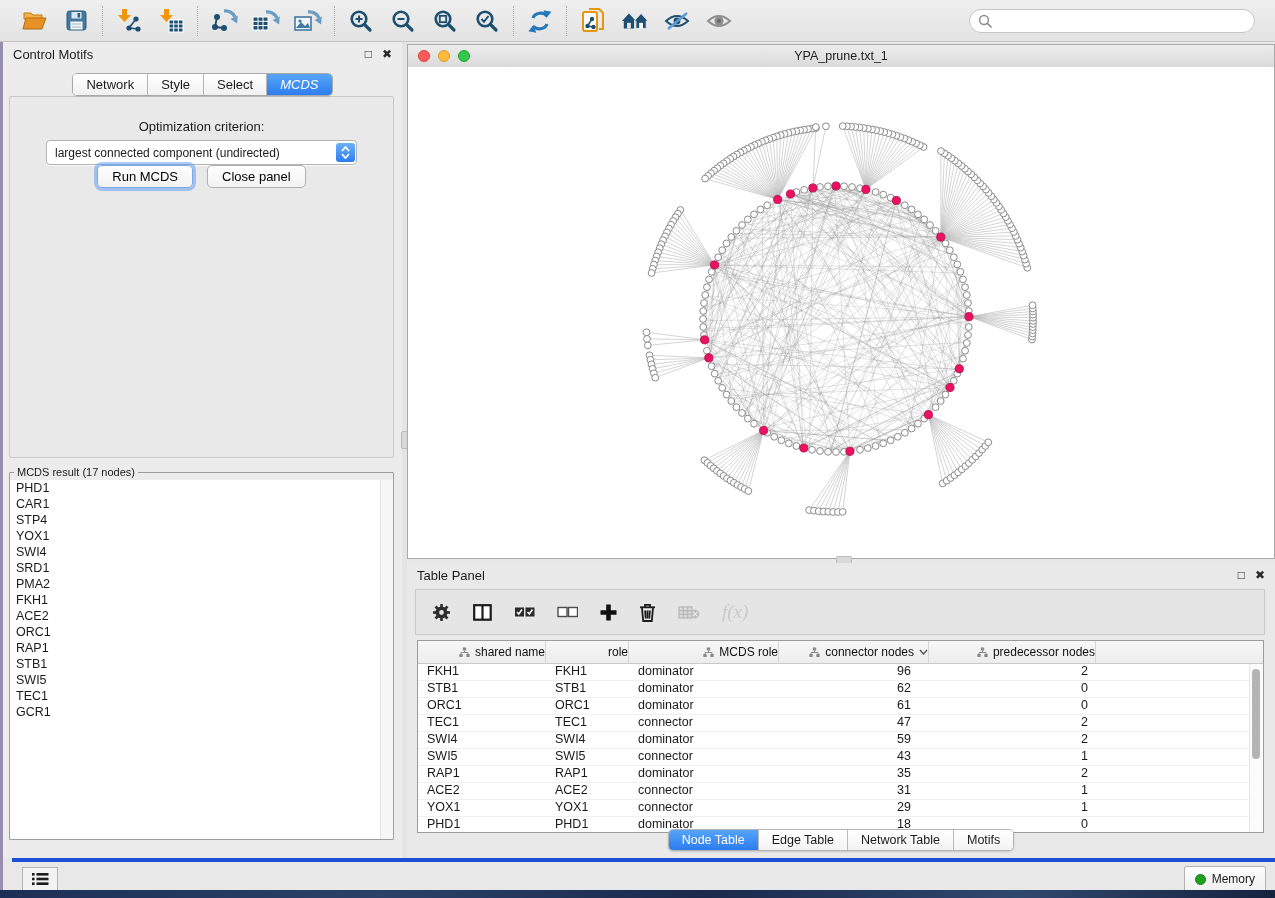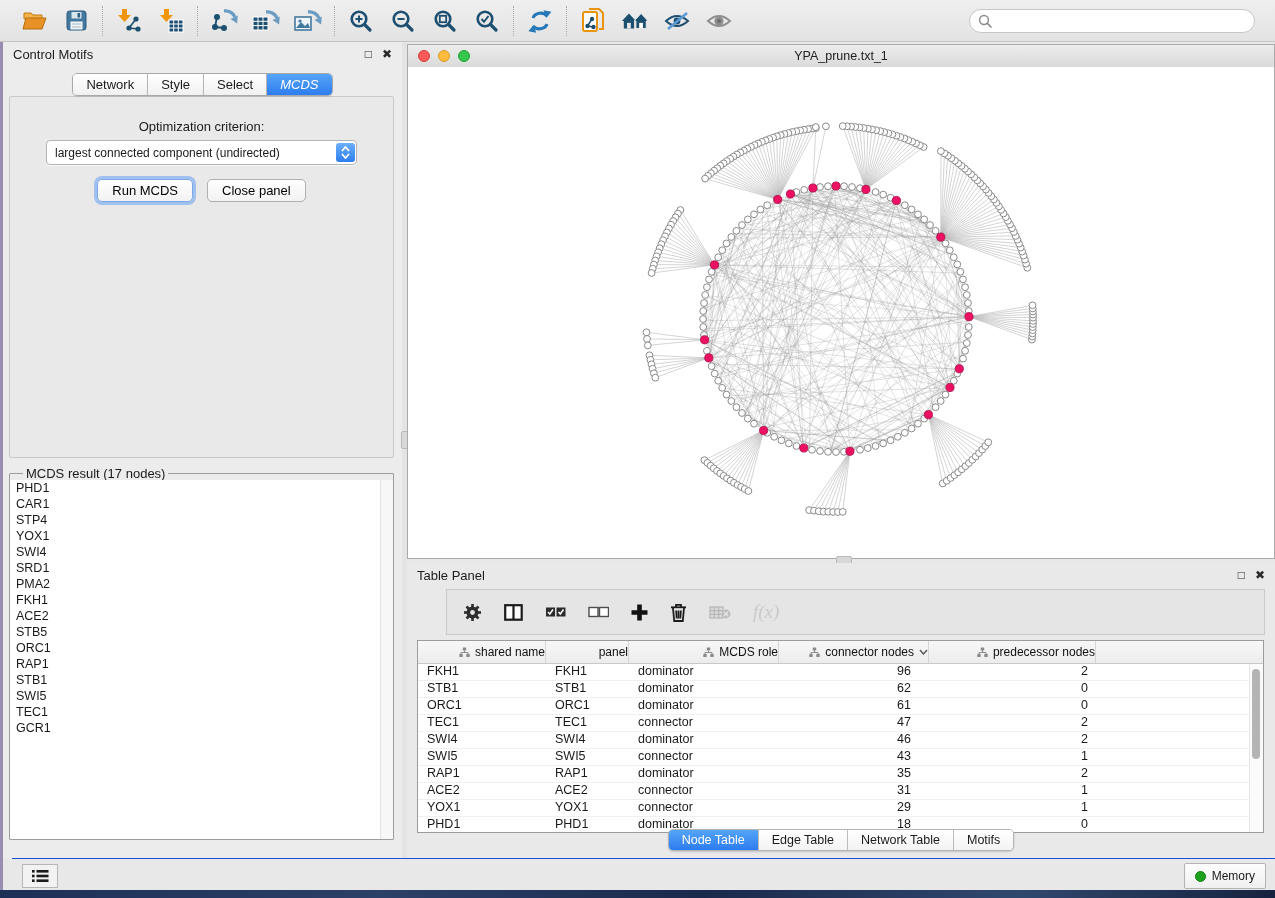"Run MCDS" .btn-row { top: 82px -> 68px }
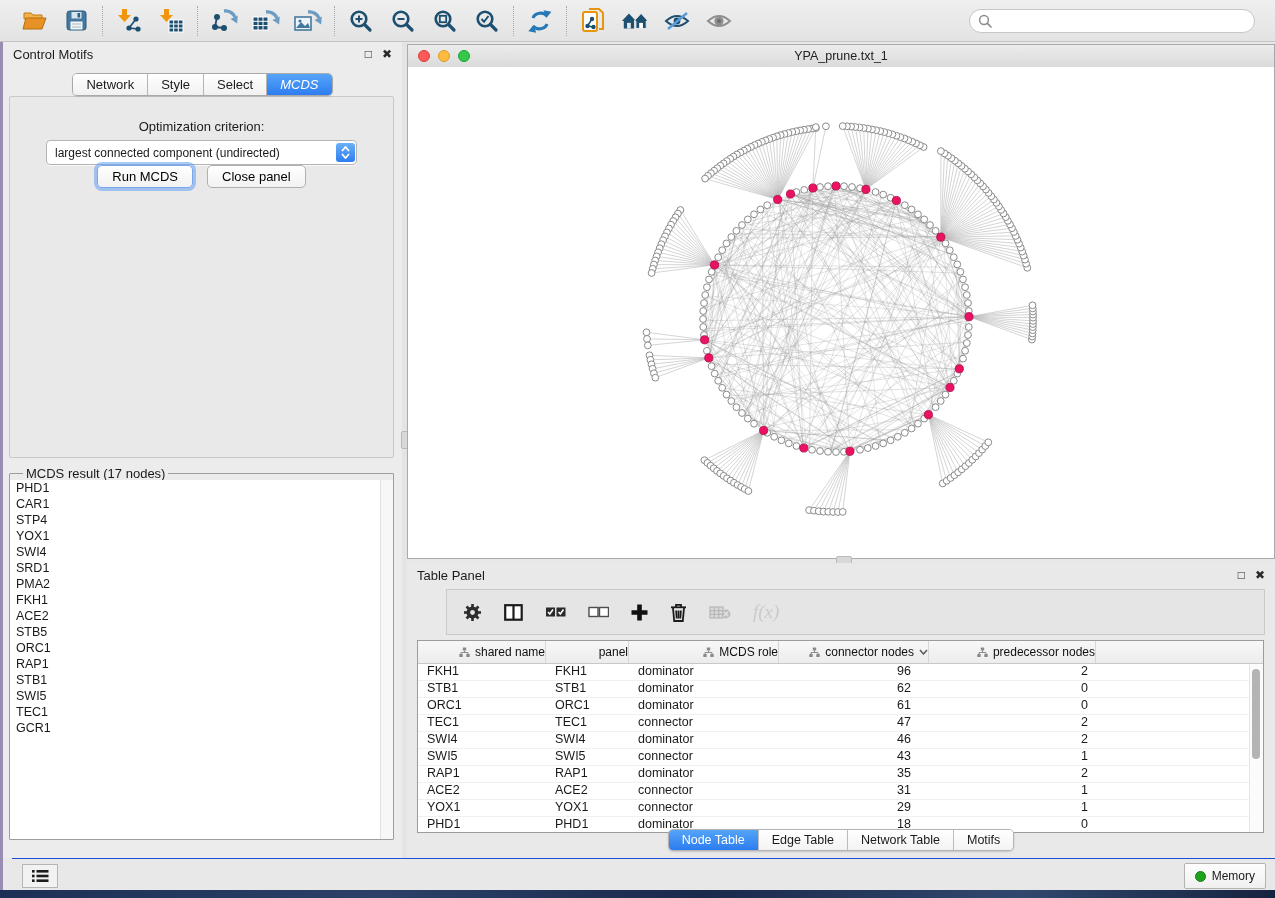"MCDS result (17 nodes)" fieldset.resfs legend { font-size: 13px -> 11px; margin-left: 13px -> 4px }
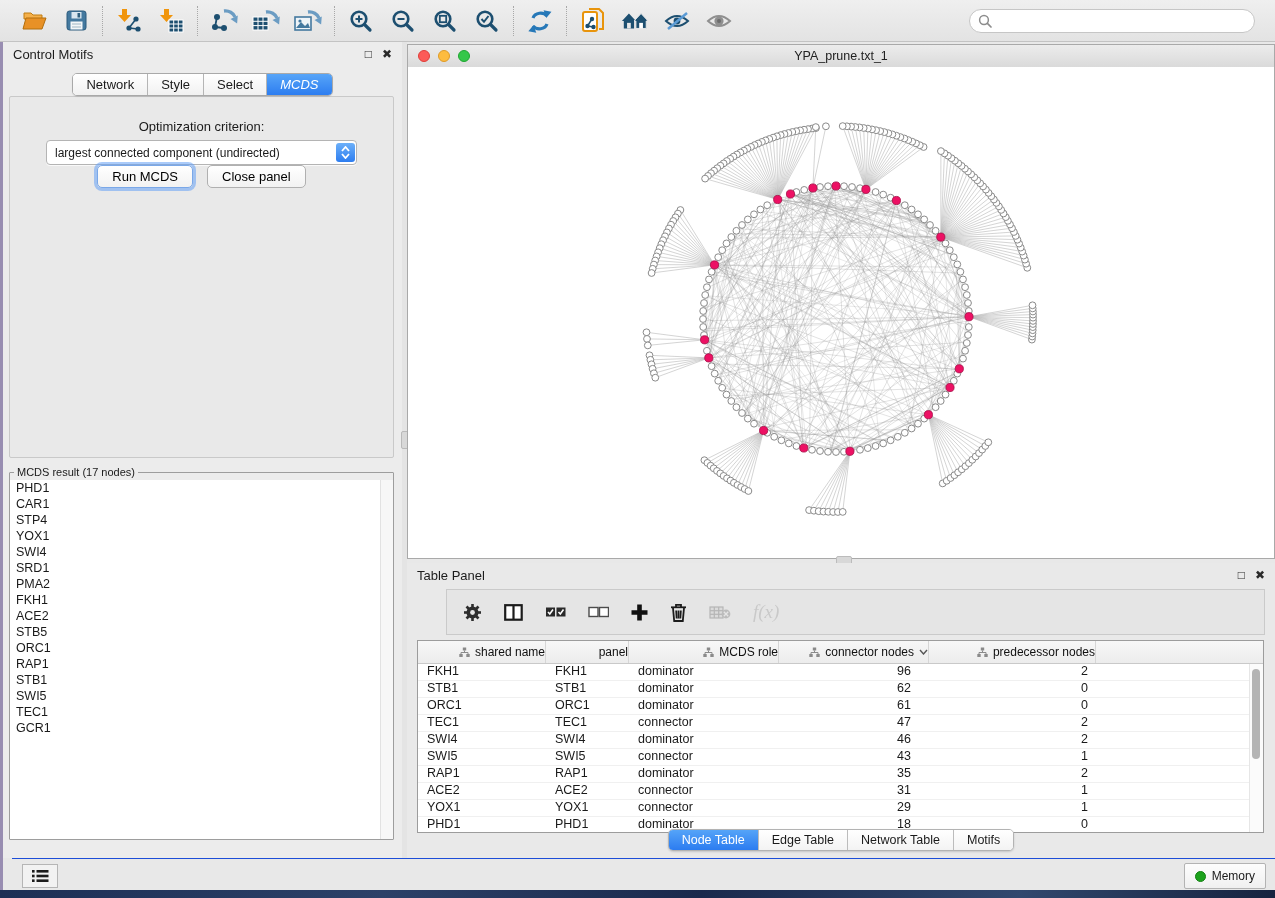"f(x)" .tp-toolbar { margin-left: 31px -> none }
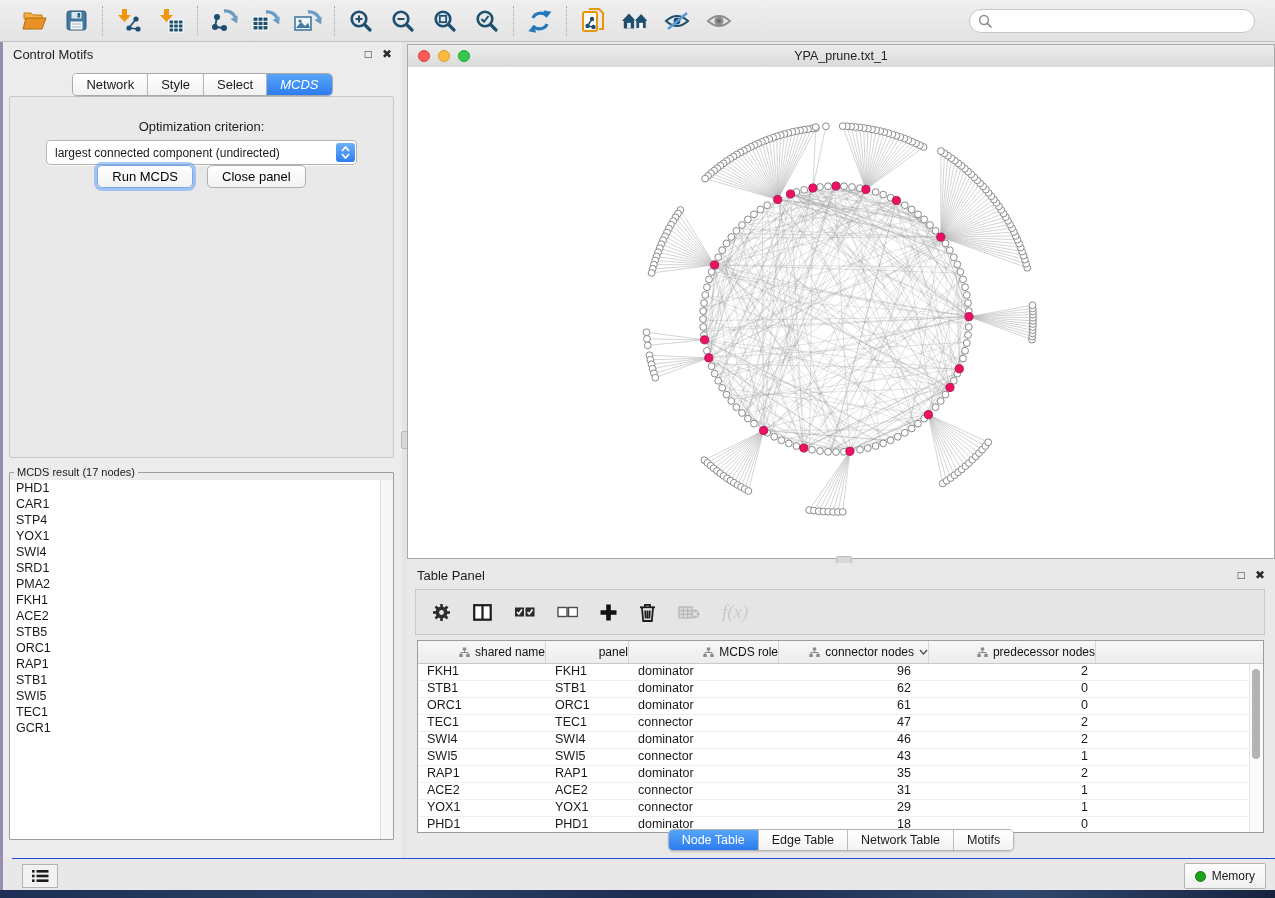"STB5" div.res-item { html: <div>STB5</div> -> none }
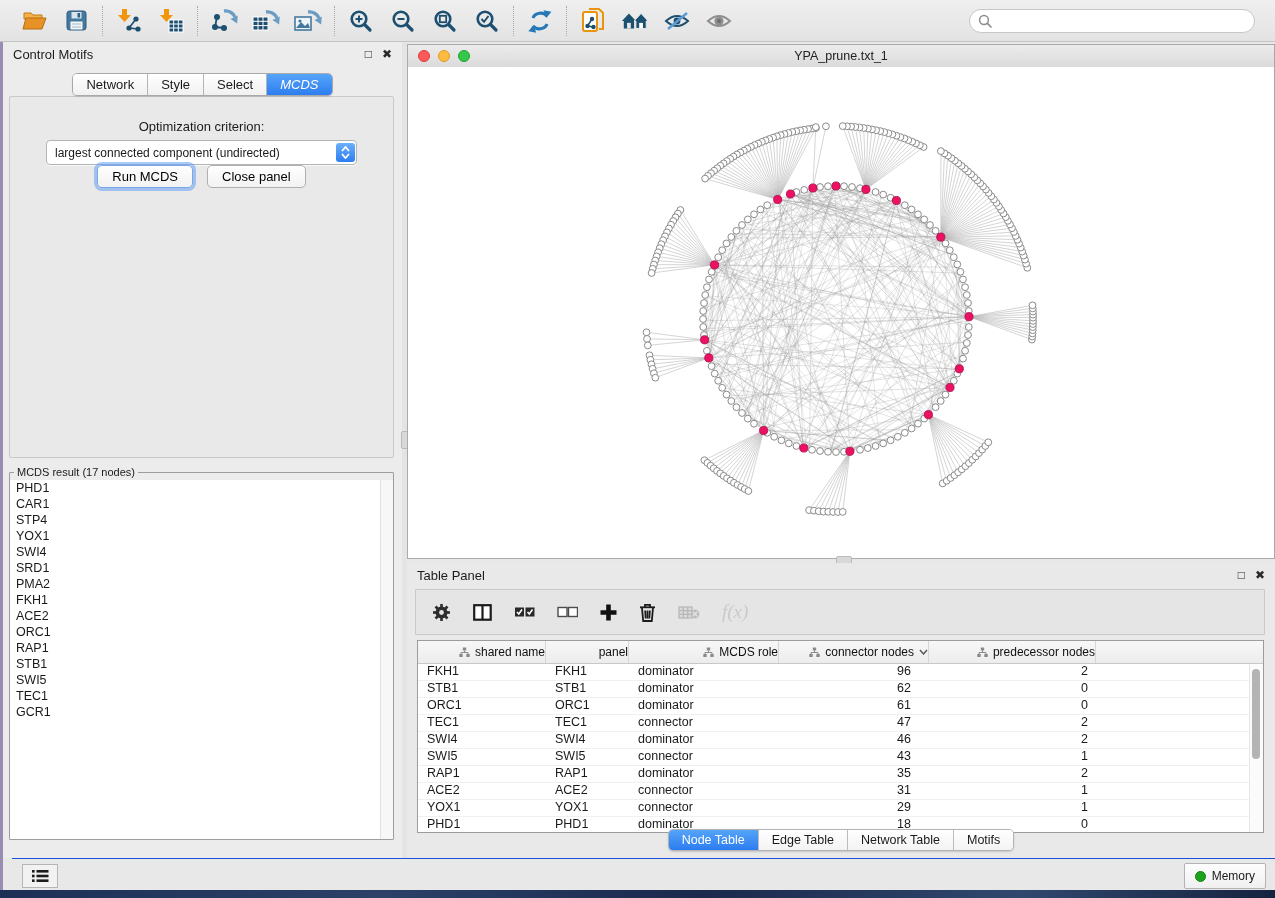"panel" span { text: panel -> role }
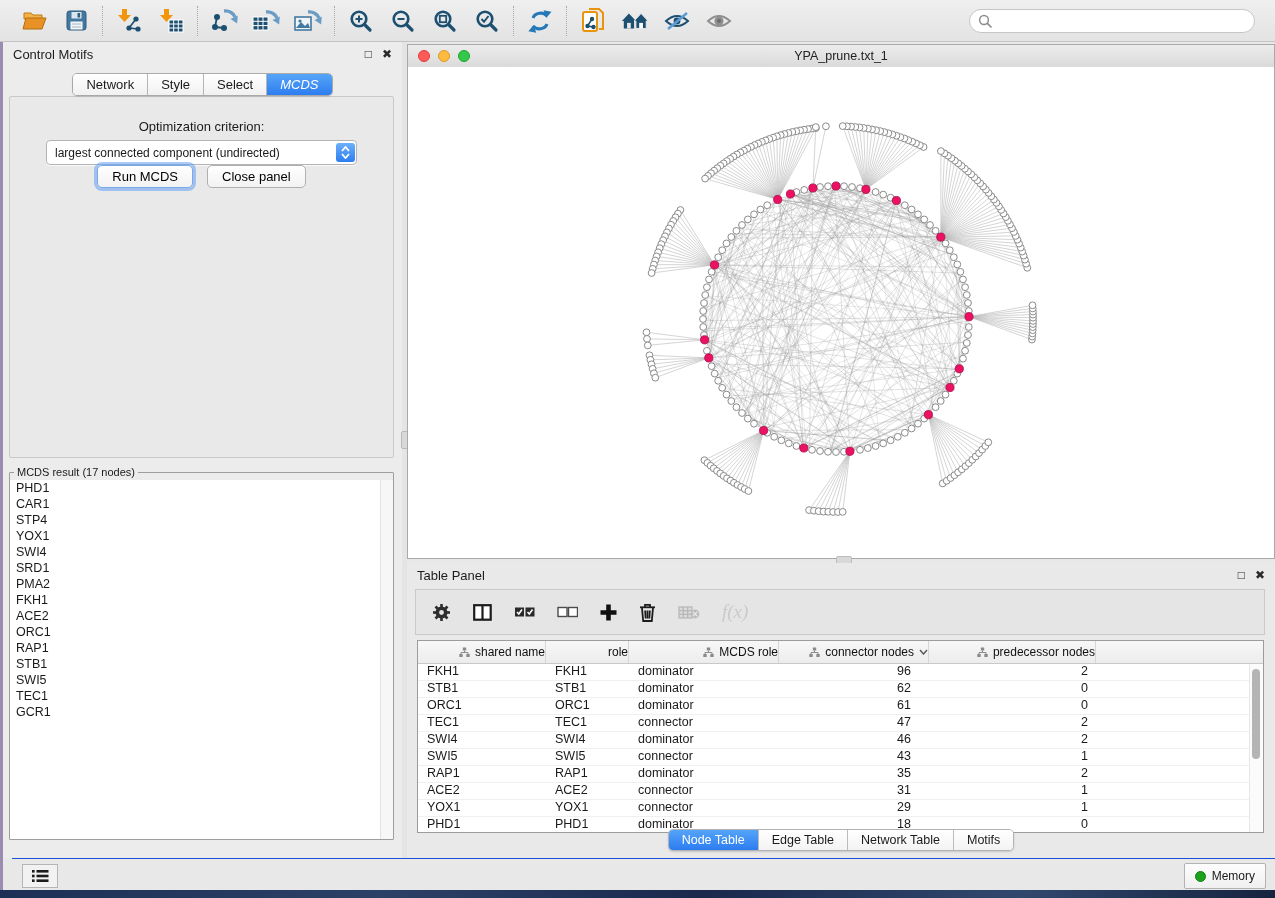"46" div.td { text: 46 -> 59 }
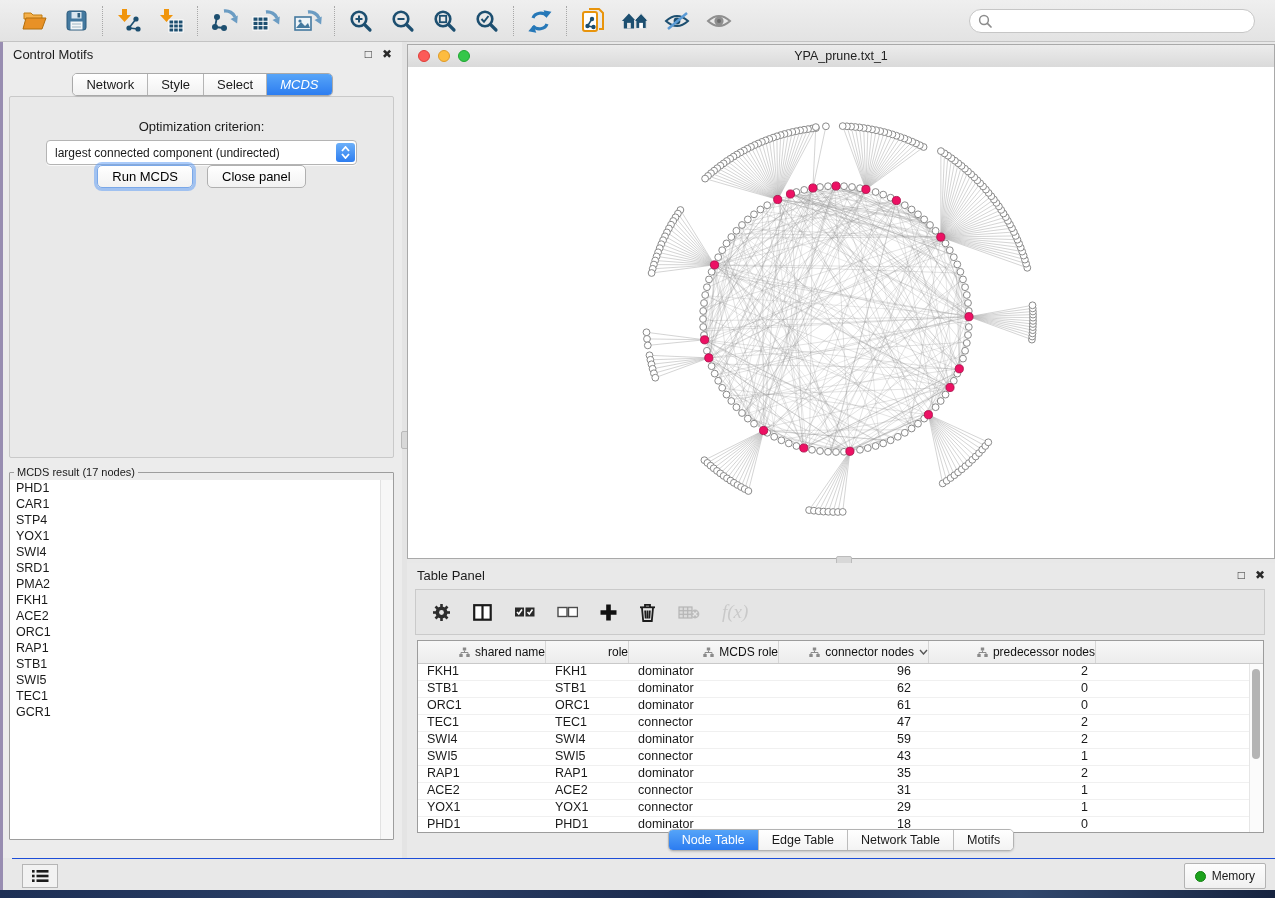"Memory" .statusbar { border-top: 1px solid #1d4ed8 -> 4px solid #1d4ed8 }
